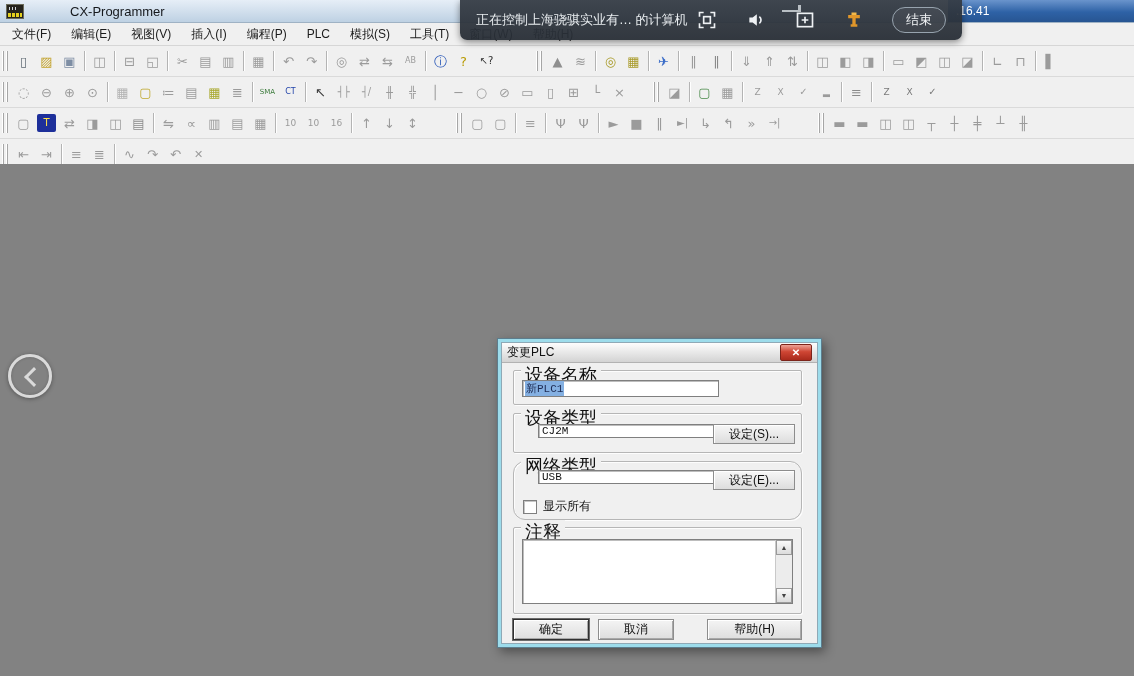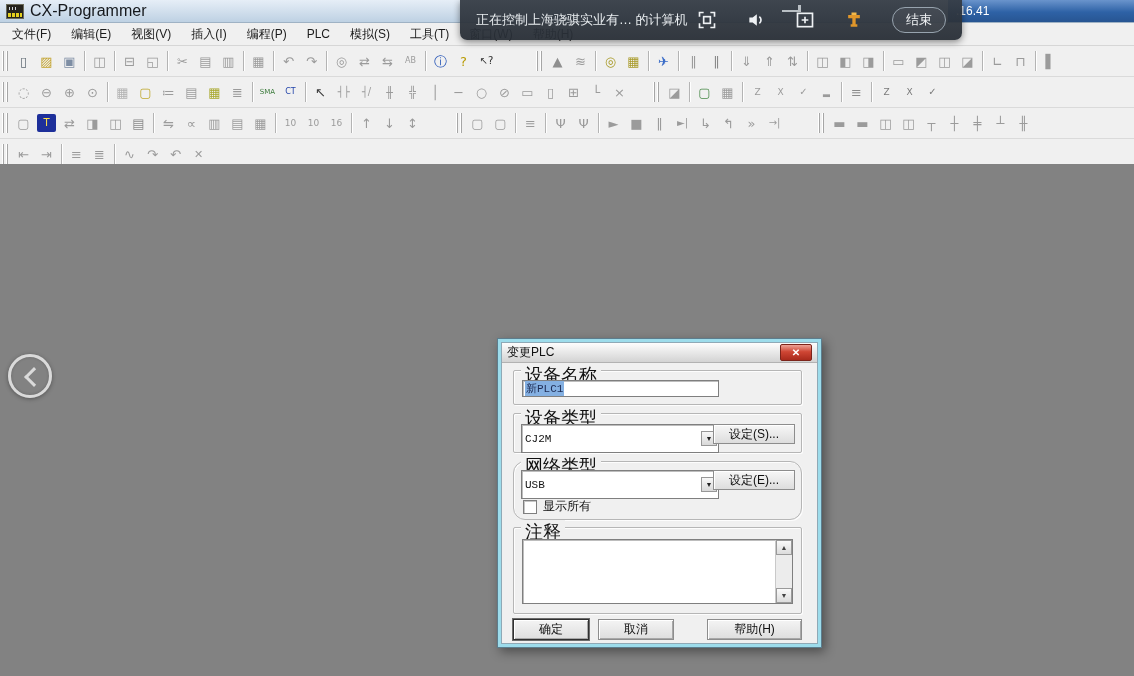"CX-Programmer" .title-text { font-size: 16px -> 13px; margin-left: none -> 40px }
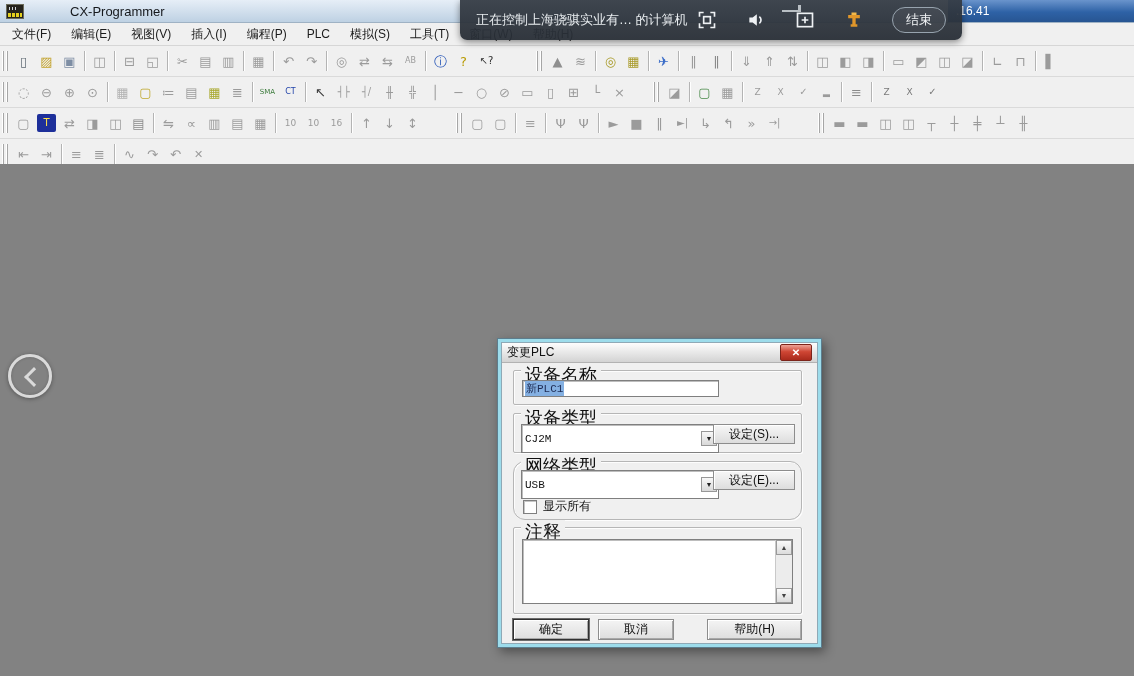"CJ2M" .combo { height: 29px -> 14px; left: 7px -> 24px }
